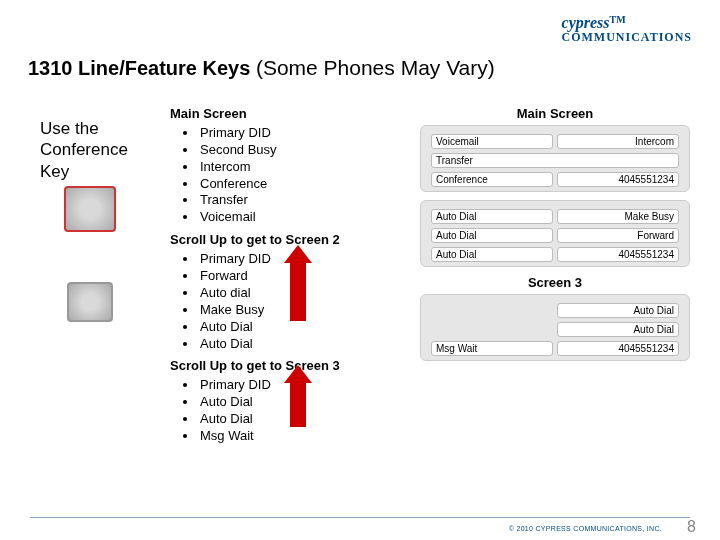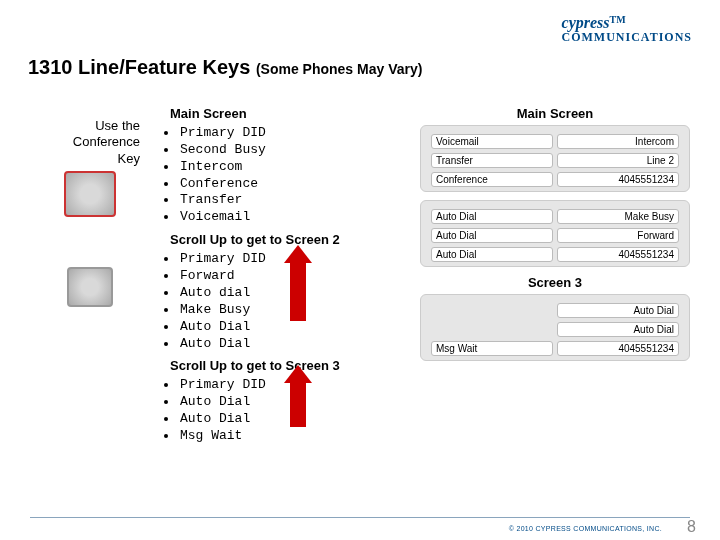"(Some Phones May Vary)" h1 .sub { font-size: 14px -> 21px; font-weight: bold -> normal }
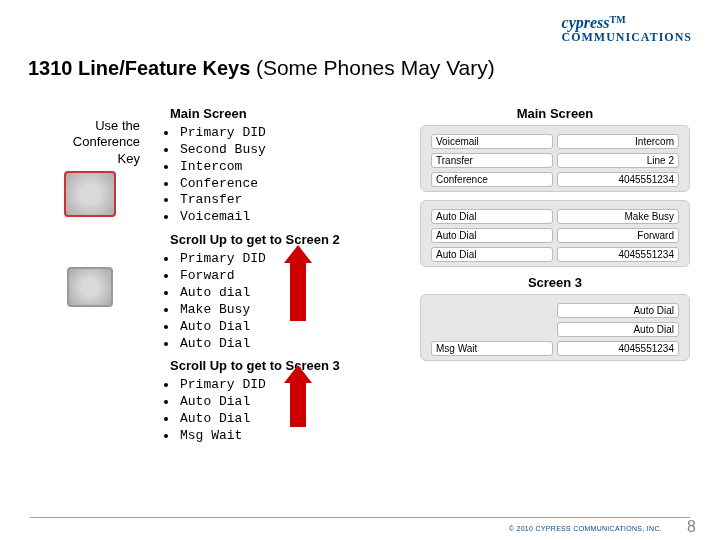"Use the" .col-left { font-size: 13px -> 17px; text-align: right -> left }
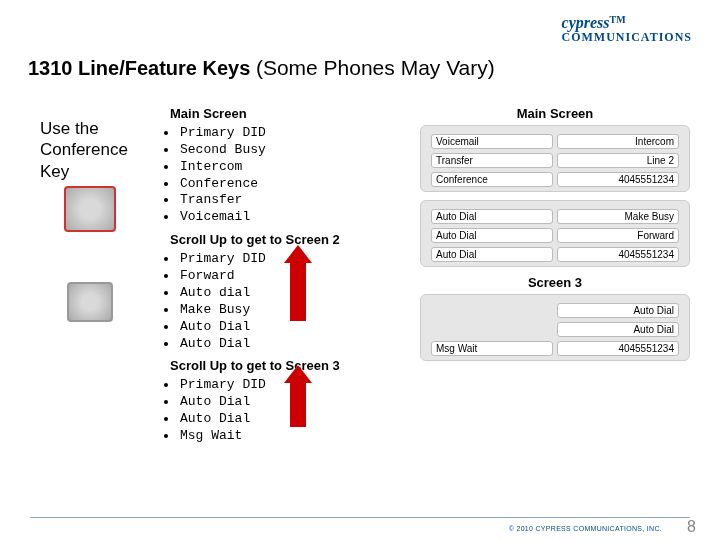"Primary DID" .col-mid ul { font-family: Liberation Mono, monospace -> none; margin: 0 0 4px 8px -> 0 0 4px 28px }
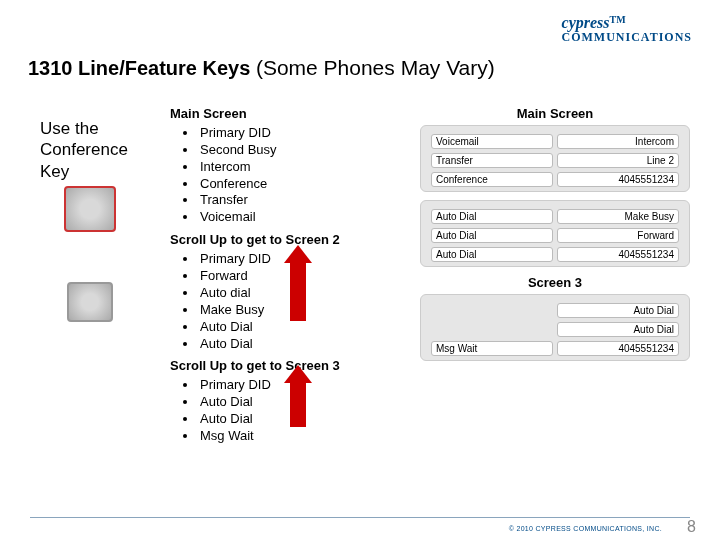"Line 2" div.cell { html: <div>Line 2</div> -> none }
